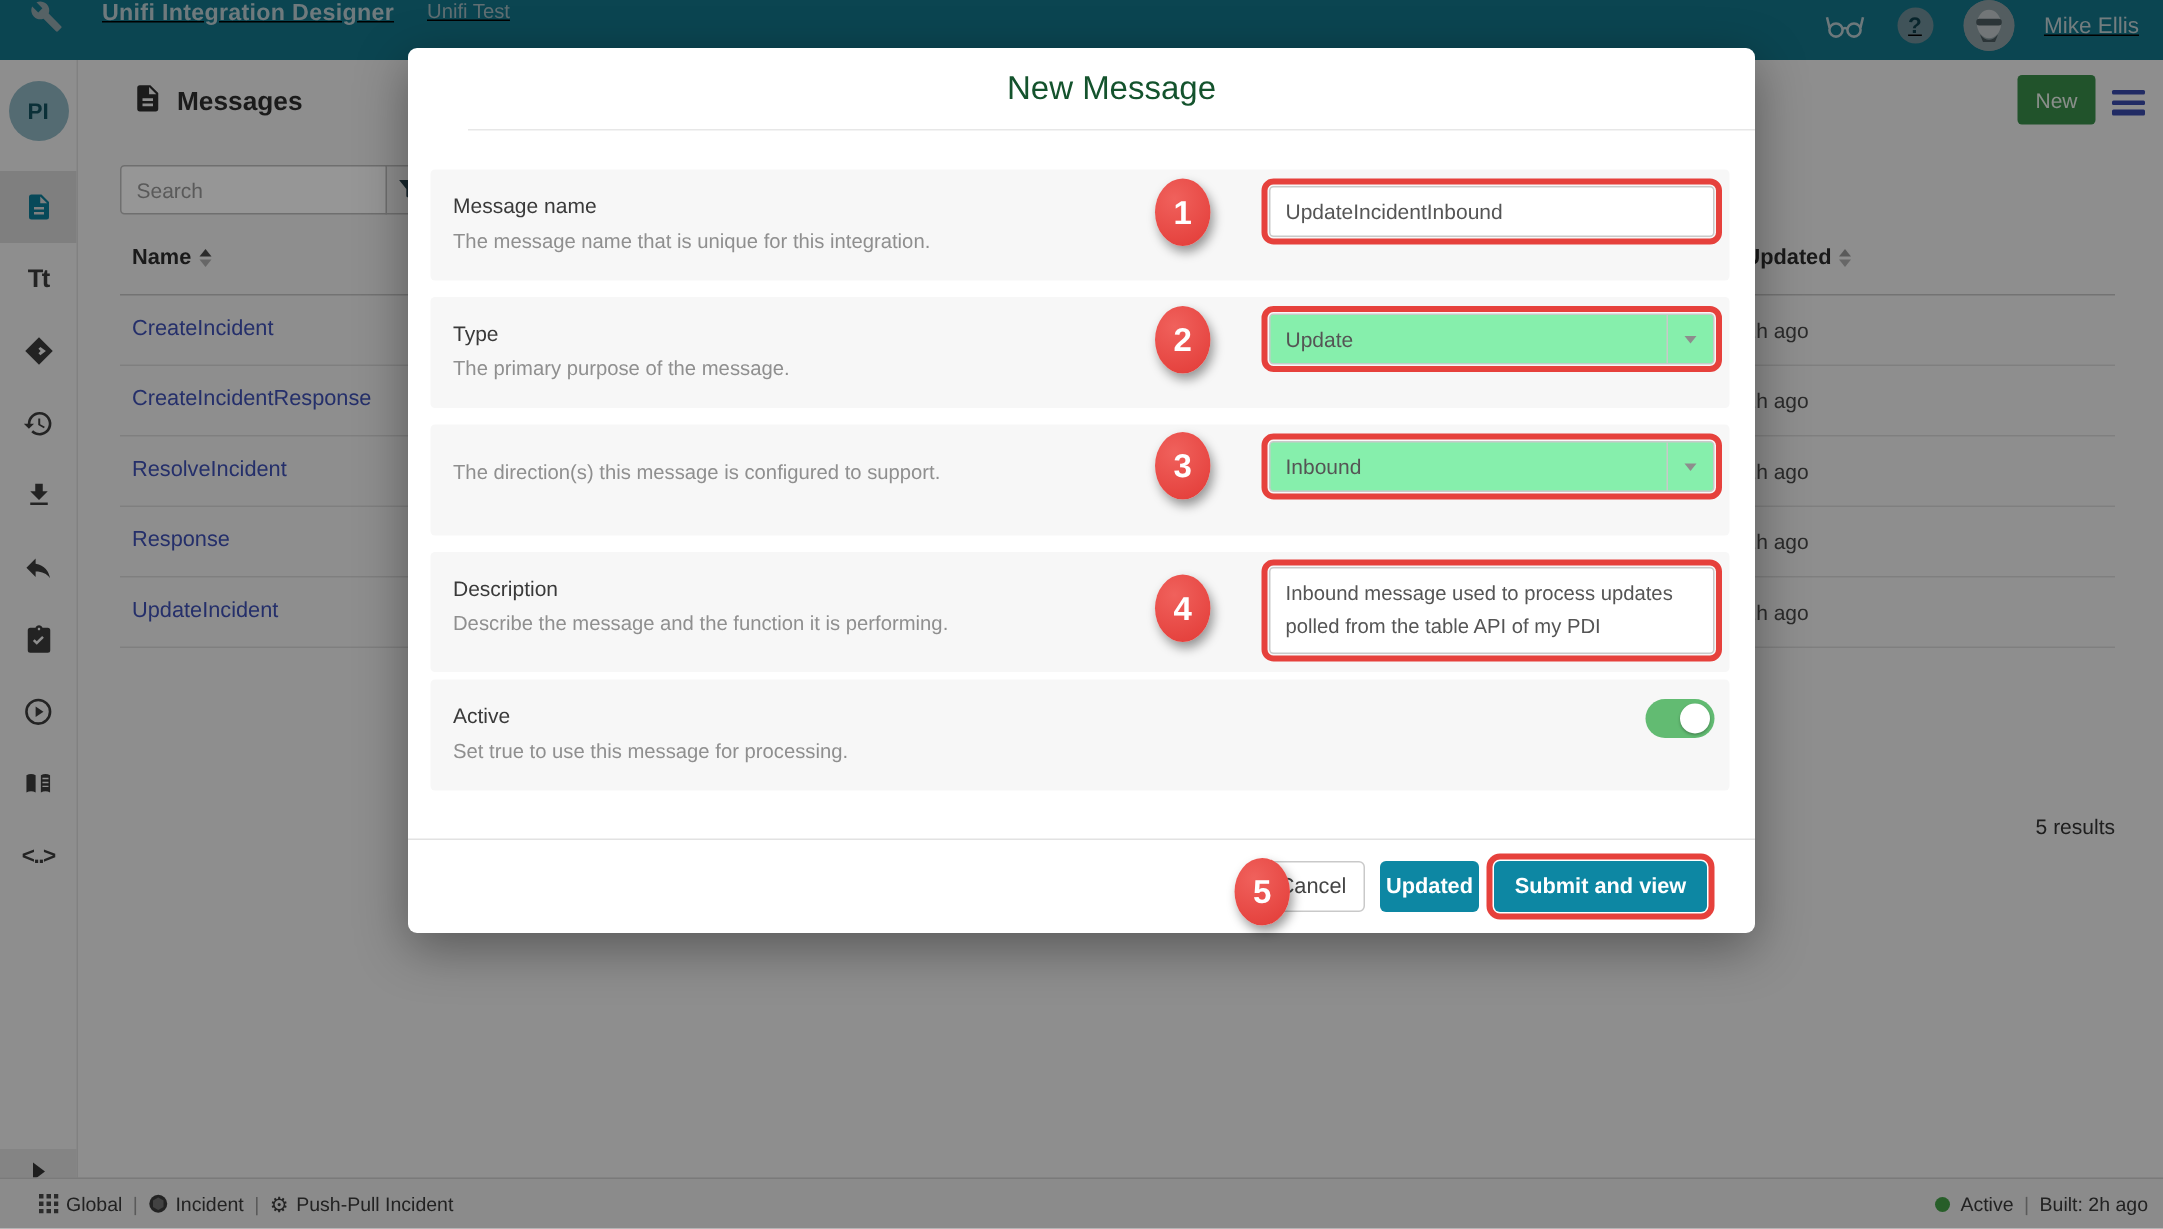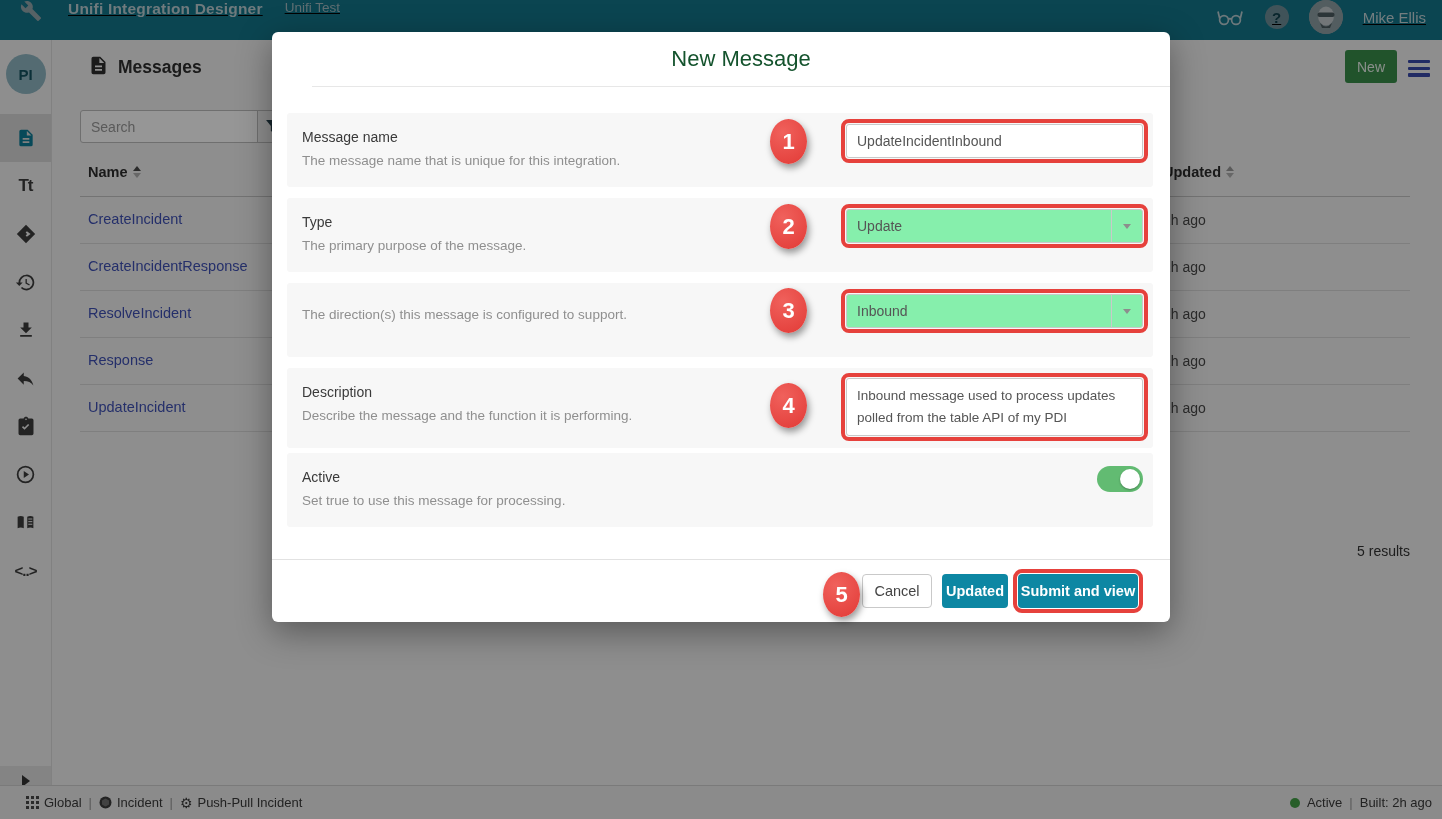"Submit and view" .btn-submit-view { width: 120px -> 142px }
